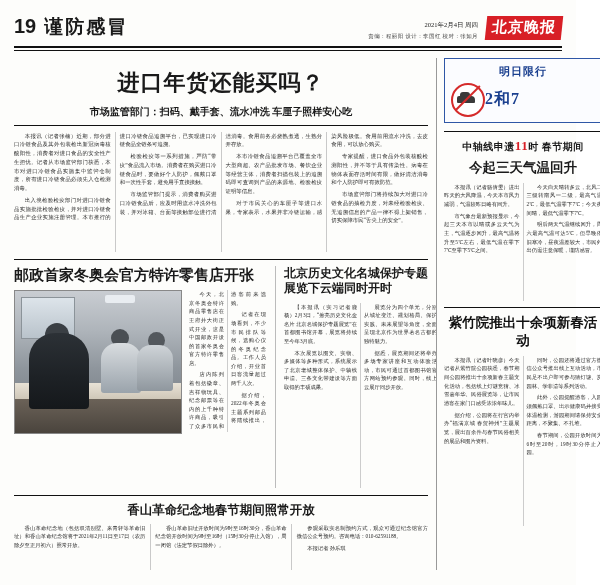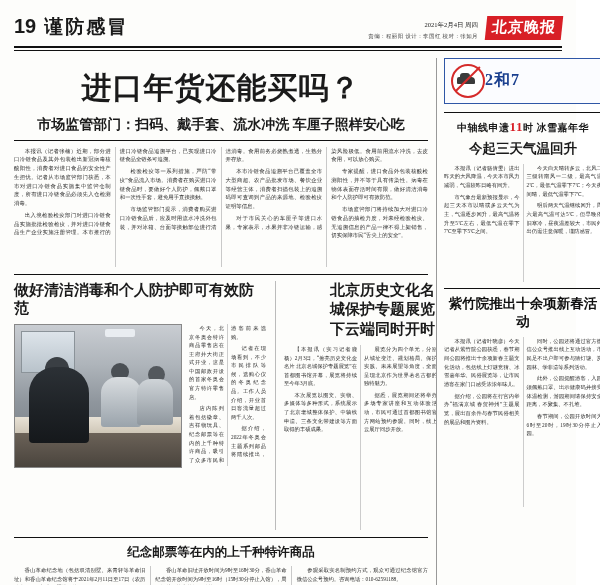"进口年货还能买吗？" .lead-head { font-size: 30px -> 22px }
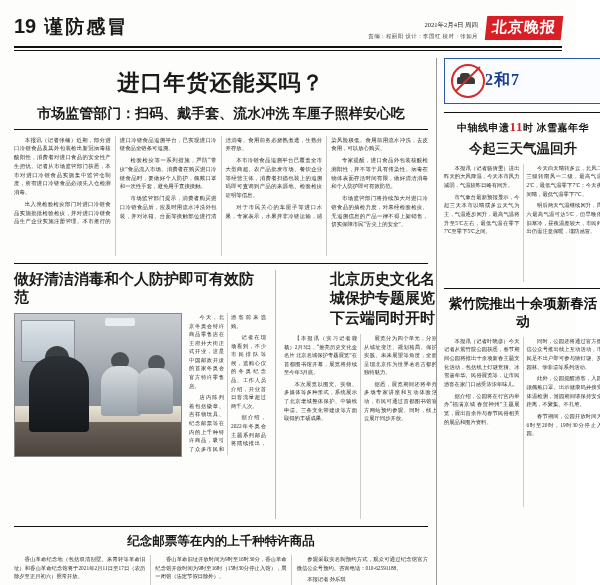"明日限行" div.restrict-title { html: none -> <div>明日限行</div> }
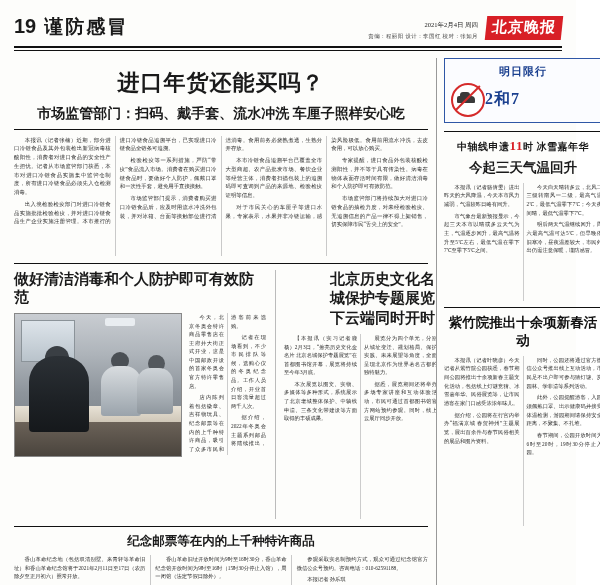"市场监管部门：扫码、戴手套、流水冲洗 车厘子照样安心吃" .lead-sub { font-size: 14px -> 10px }
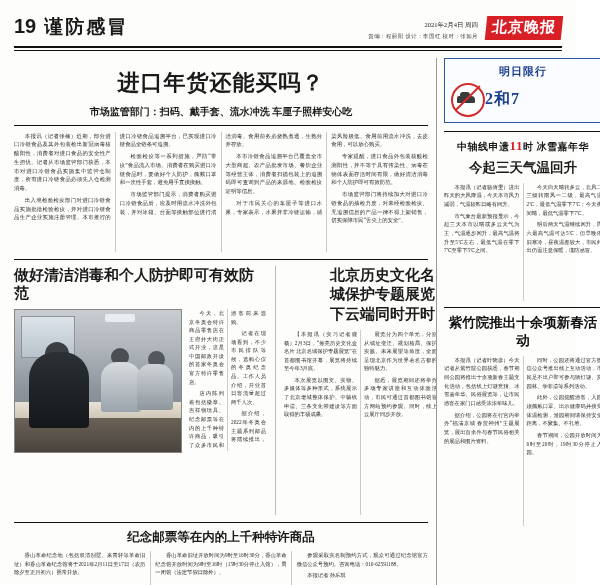"时 冰雪嘉年华" span { text: 冰雪嘉年华 -> 春节期间 }
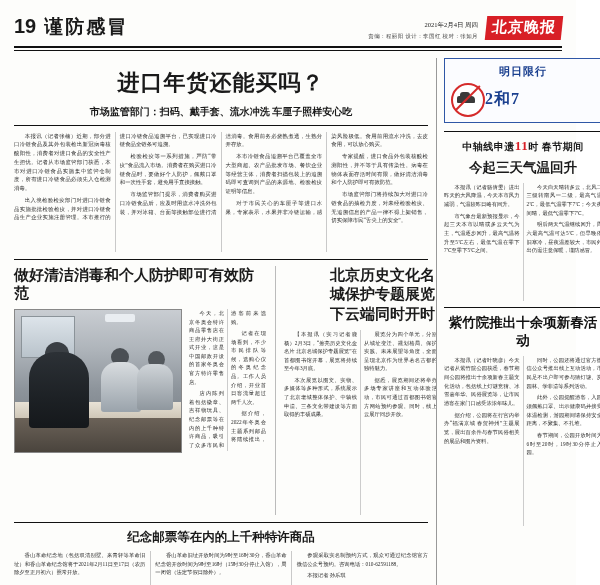"做好清洁消毒和个人防护即可有效防范" div.feat-head { text: 做好清洁消毒和个人防护即可有效防范 -> 邮政首家冬奥会官方特许零售店开张 }
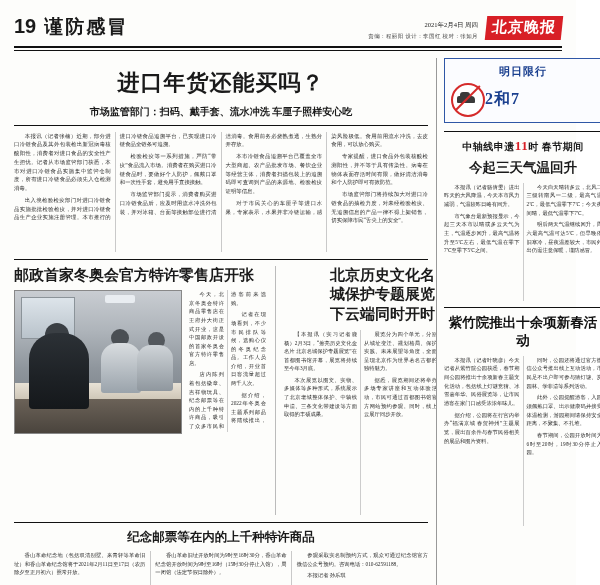"北京历史文化名城保护专题展览下云端同时开时" .feat-head.small { font-size: 15px -> 12px; margin-left: 46px -> none }
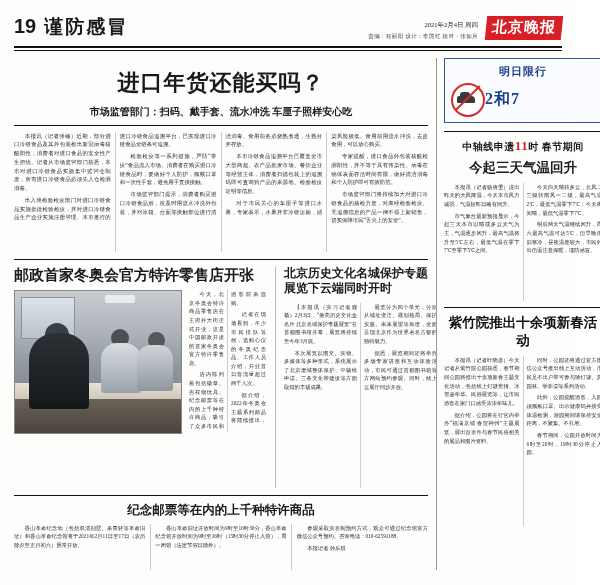"纪念邮票等在内的上千种特许商品" div.strip-head { text: 纪念邮票等在内的上千种特许商品 -> 香山革命纪念地春节期间照常开放 }
